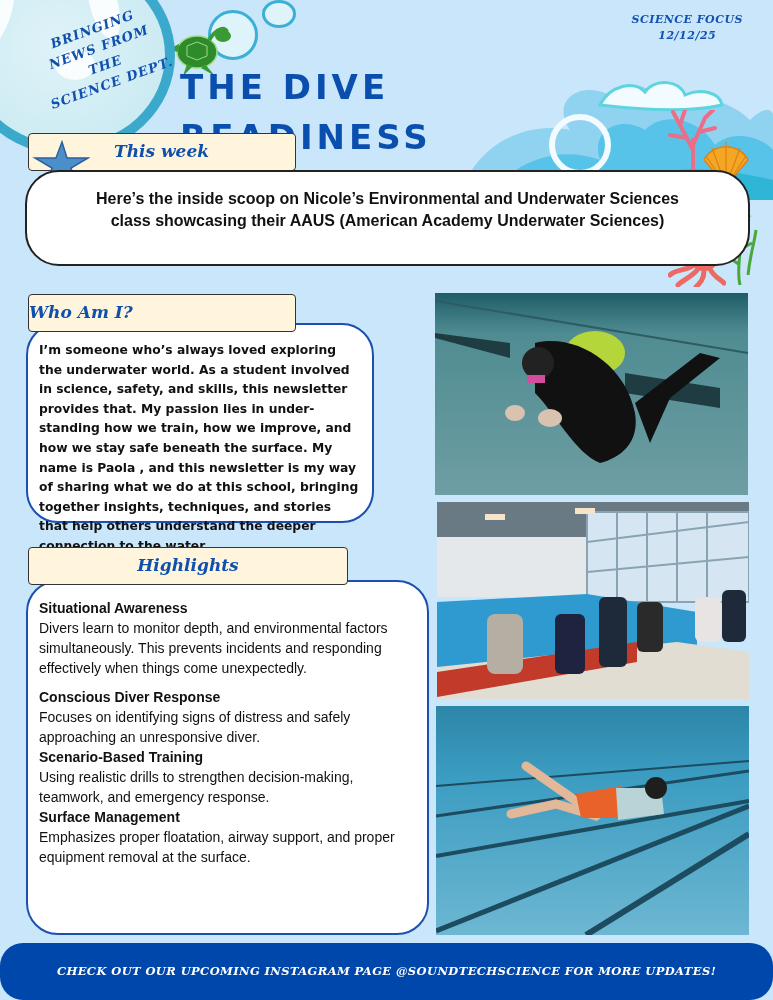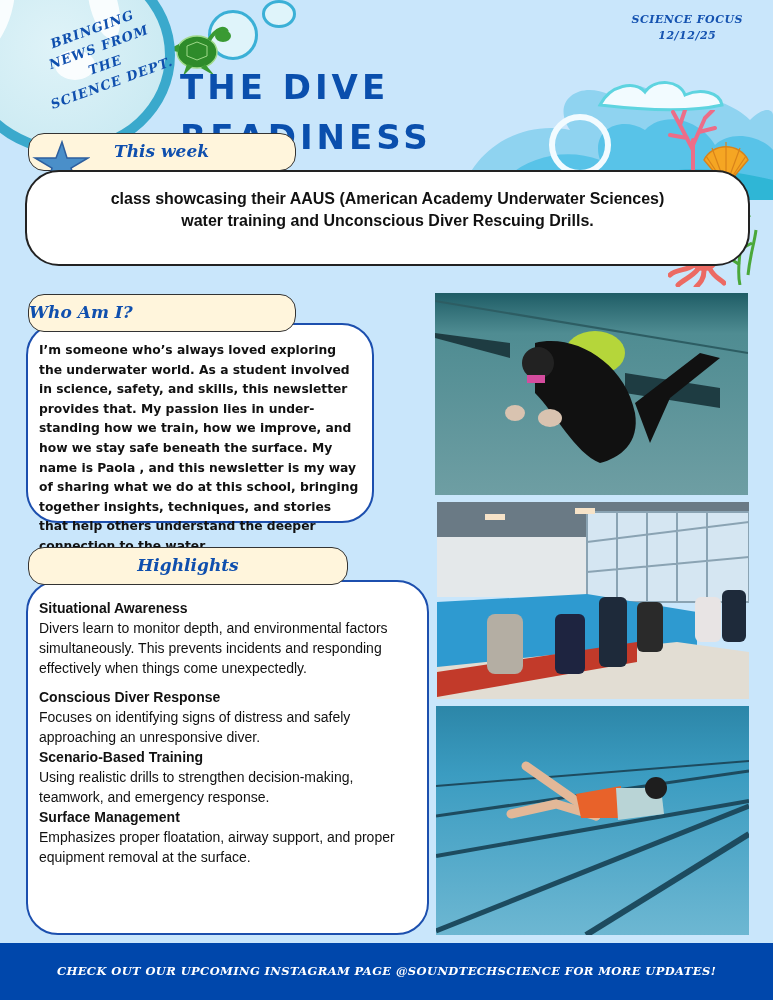"This week" .pill { border-radius: 16px -> 4px }
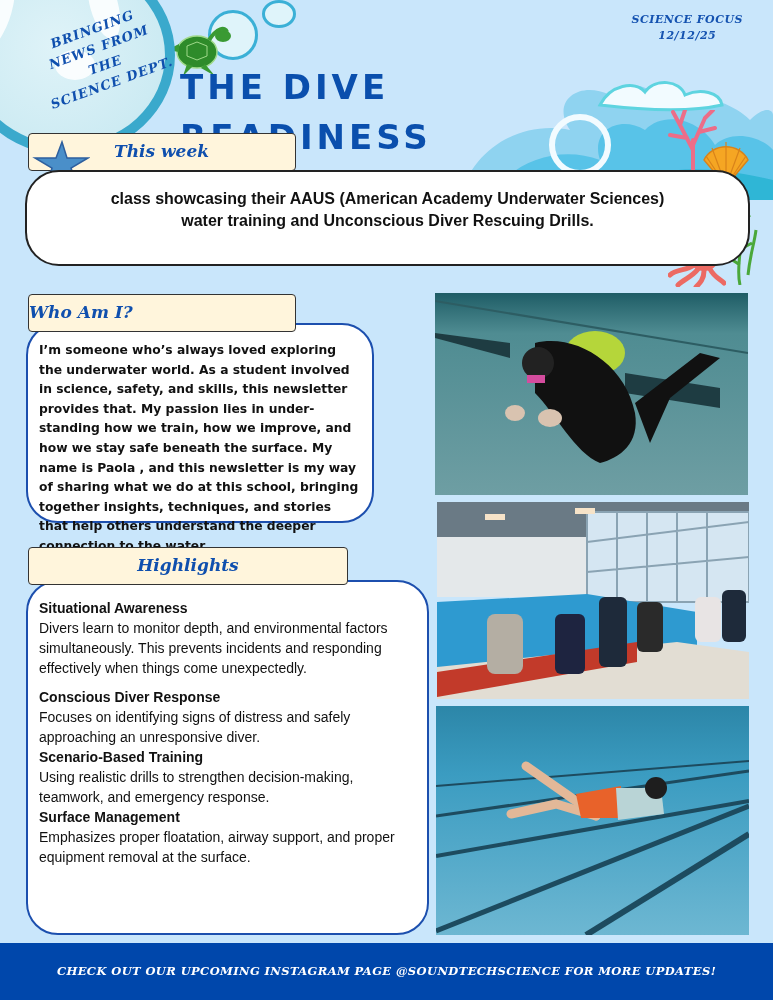"Here’s the inside scoop on" div { html: none -> <div>Here’s the inside scoop on Nicole’s Environmental and Underwater Sciences</div> }
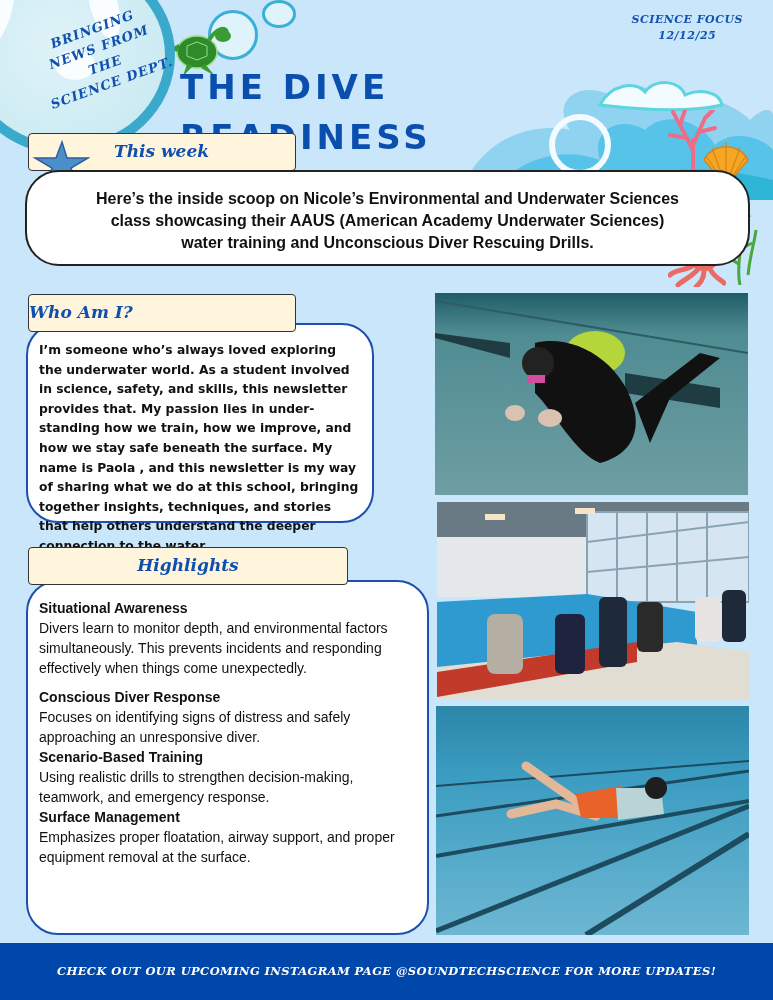"water training and Unconscious Diver" div { html: <div>water training and Unconscious Diver Rescuing Drills.</div> -> none }
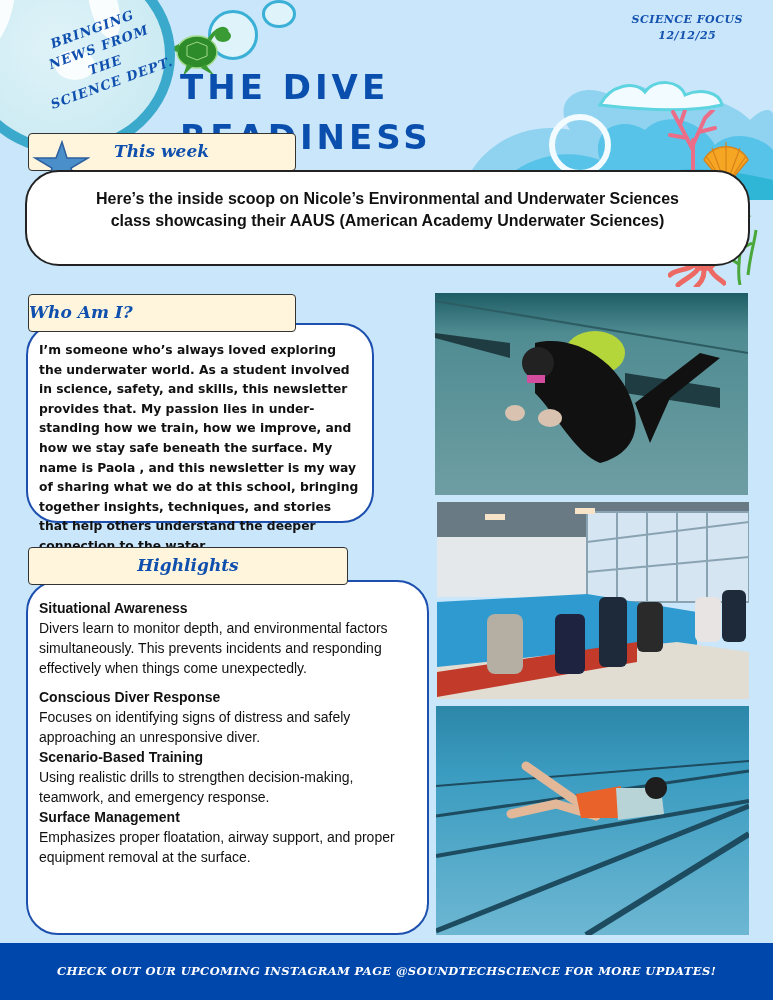"CHECK OUT OUR UPCOMING INSTAGRAM" .footer { border-radius: none -> 23px }
